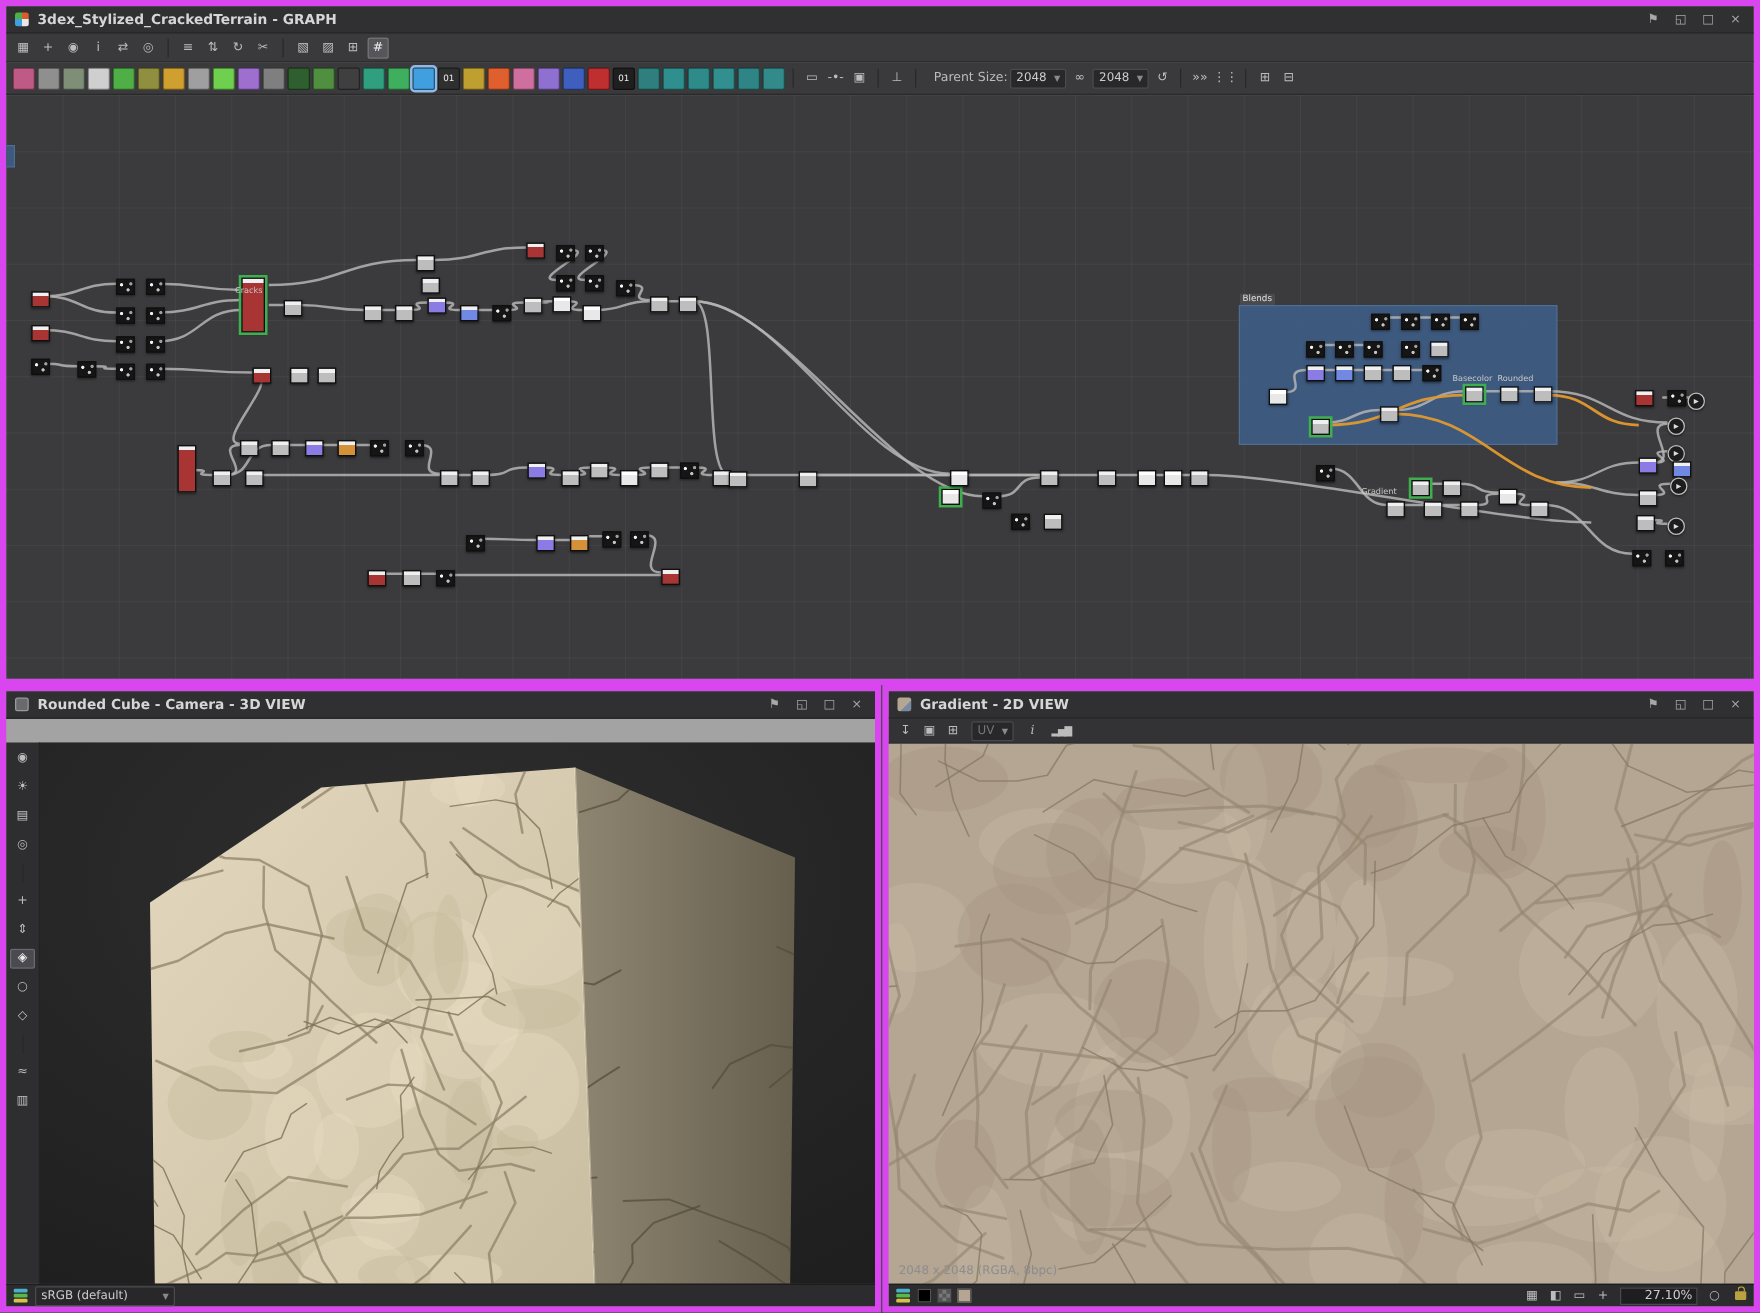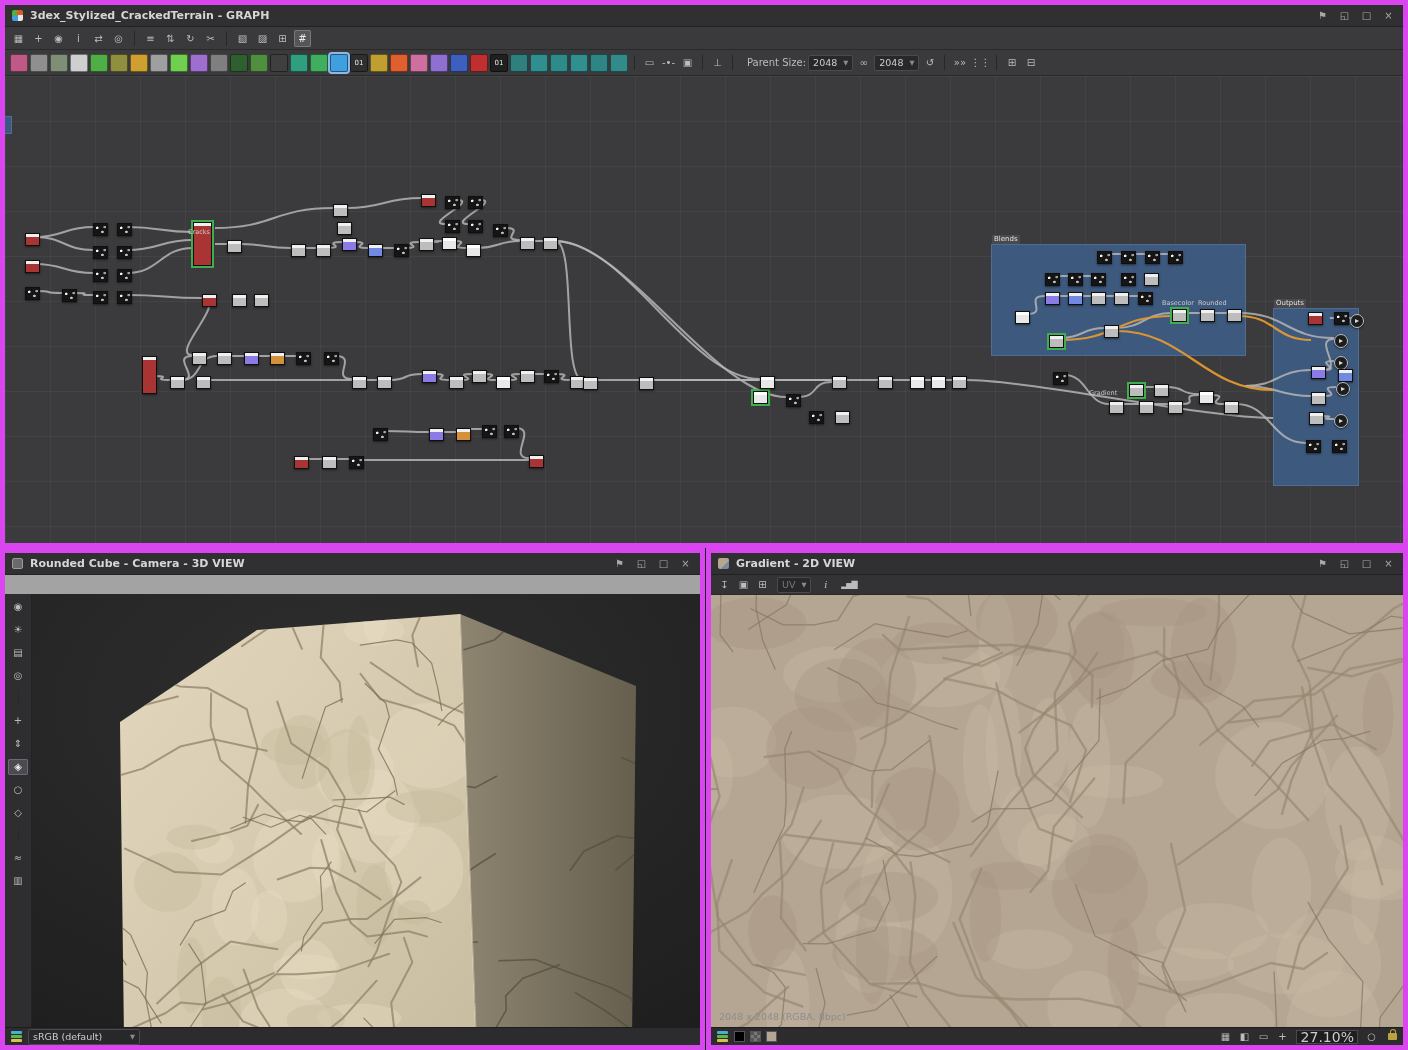"Outputs" div.gframe { html: <div> <span>Outputs</span> </div> -> none }
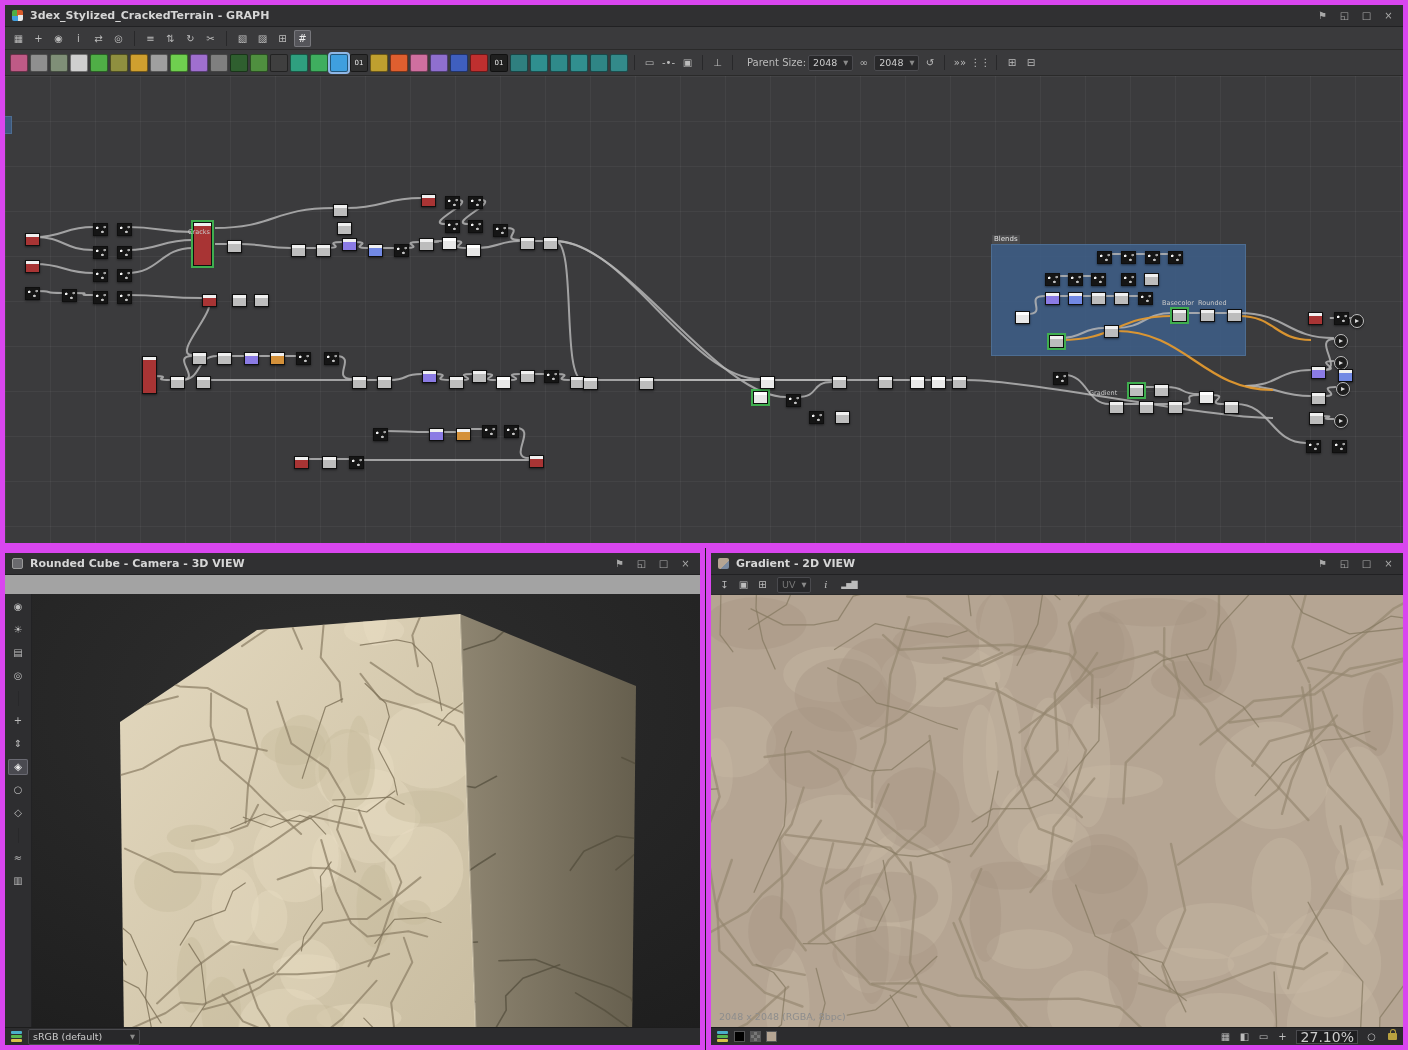"27.10%" .zoom-box { font-size: 14px -> 10px }
